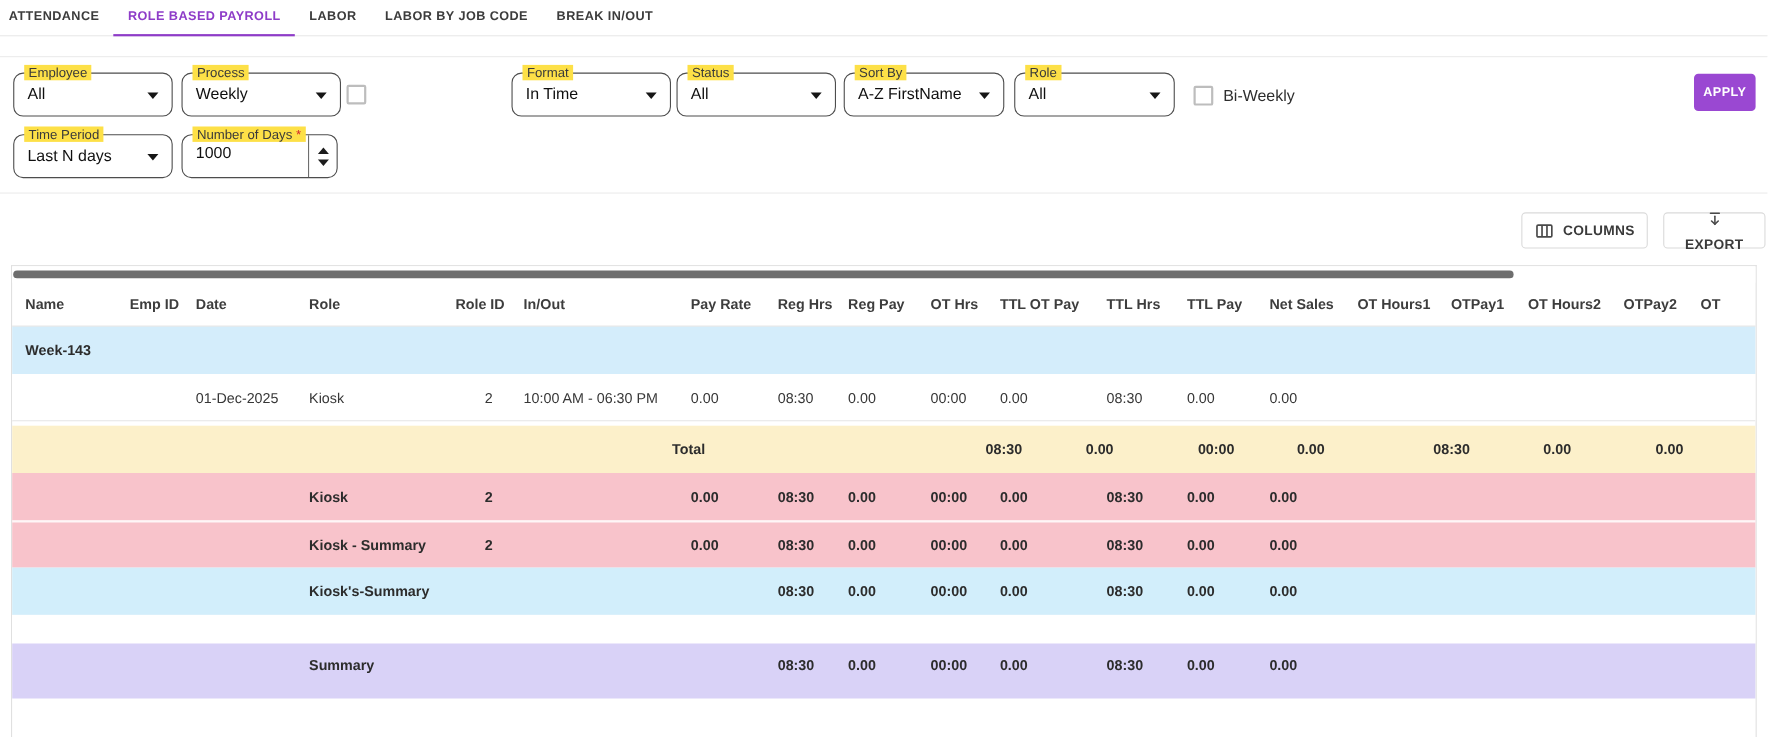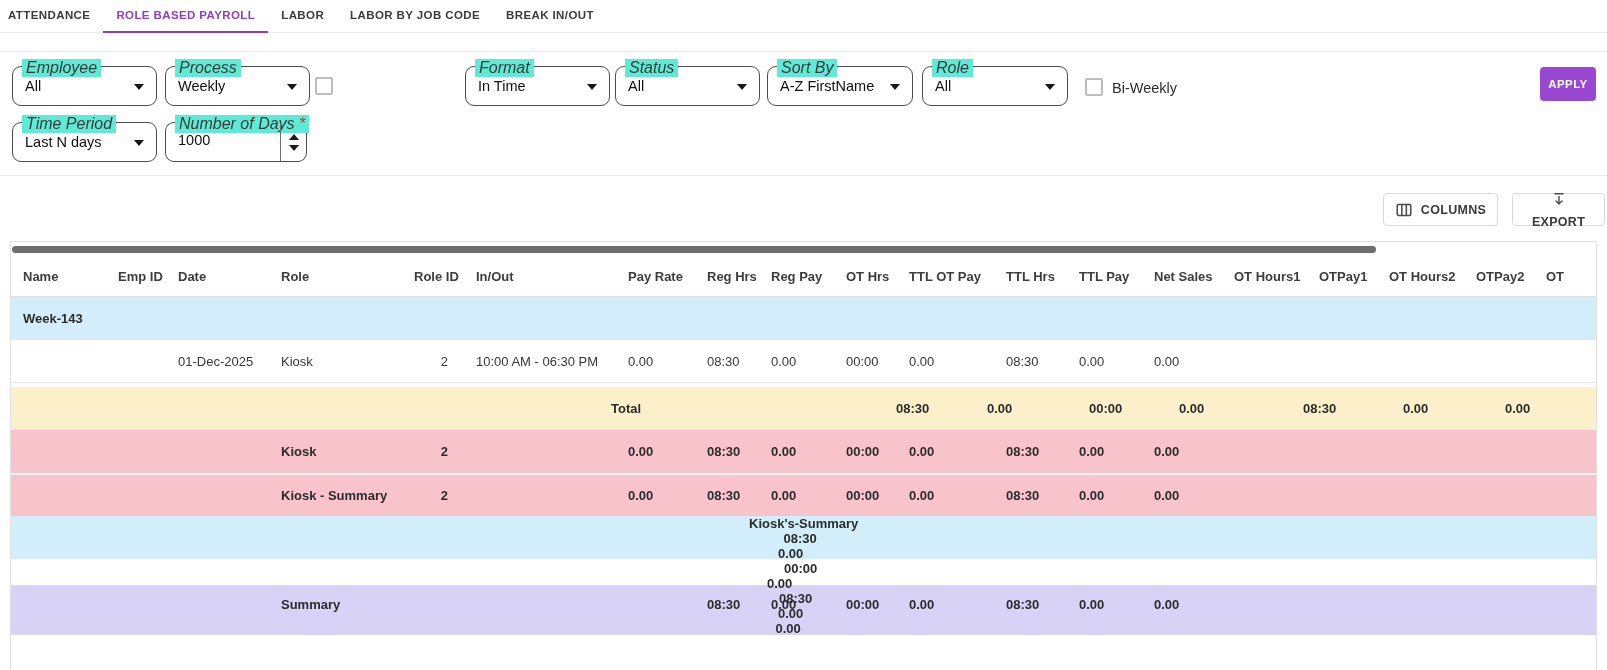"Employee" .flabel { background: #5eead4 -> #fde047; font-size: 16px -> 12px; font-style: italic -> none }
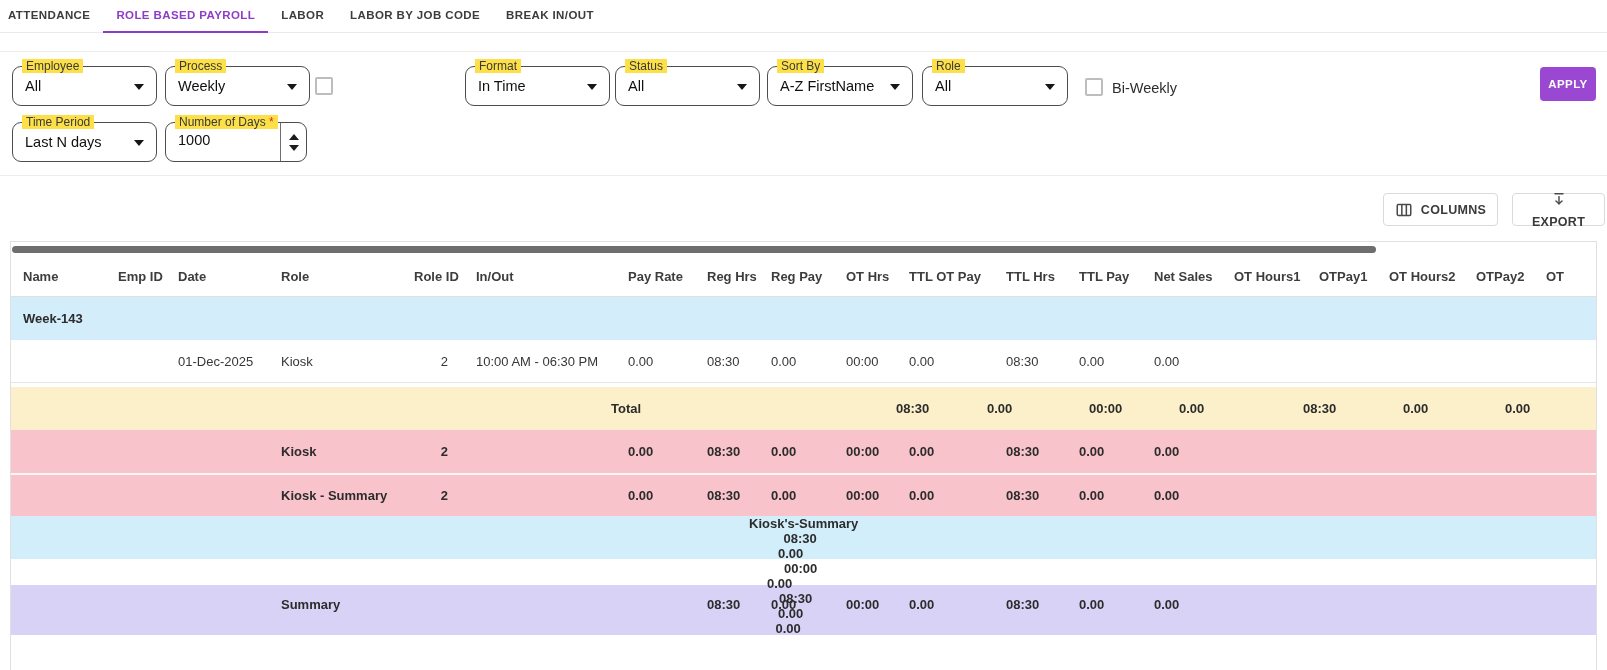"Kiosk's-Summary" .row-user-summary { flex-direction: column -> none }
